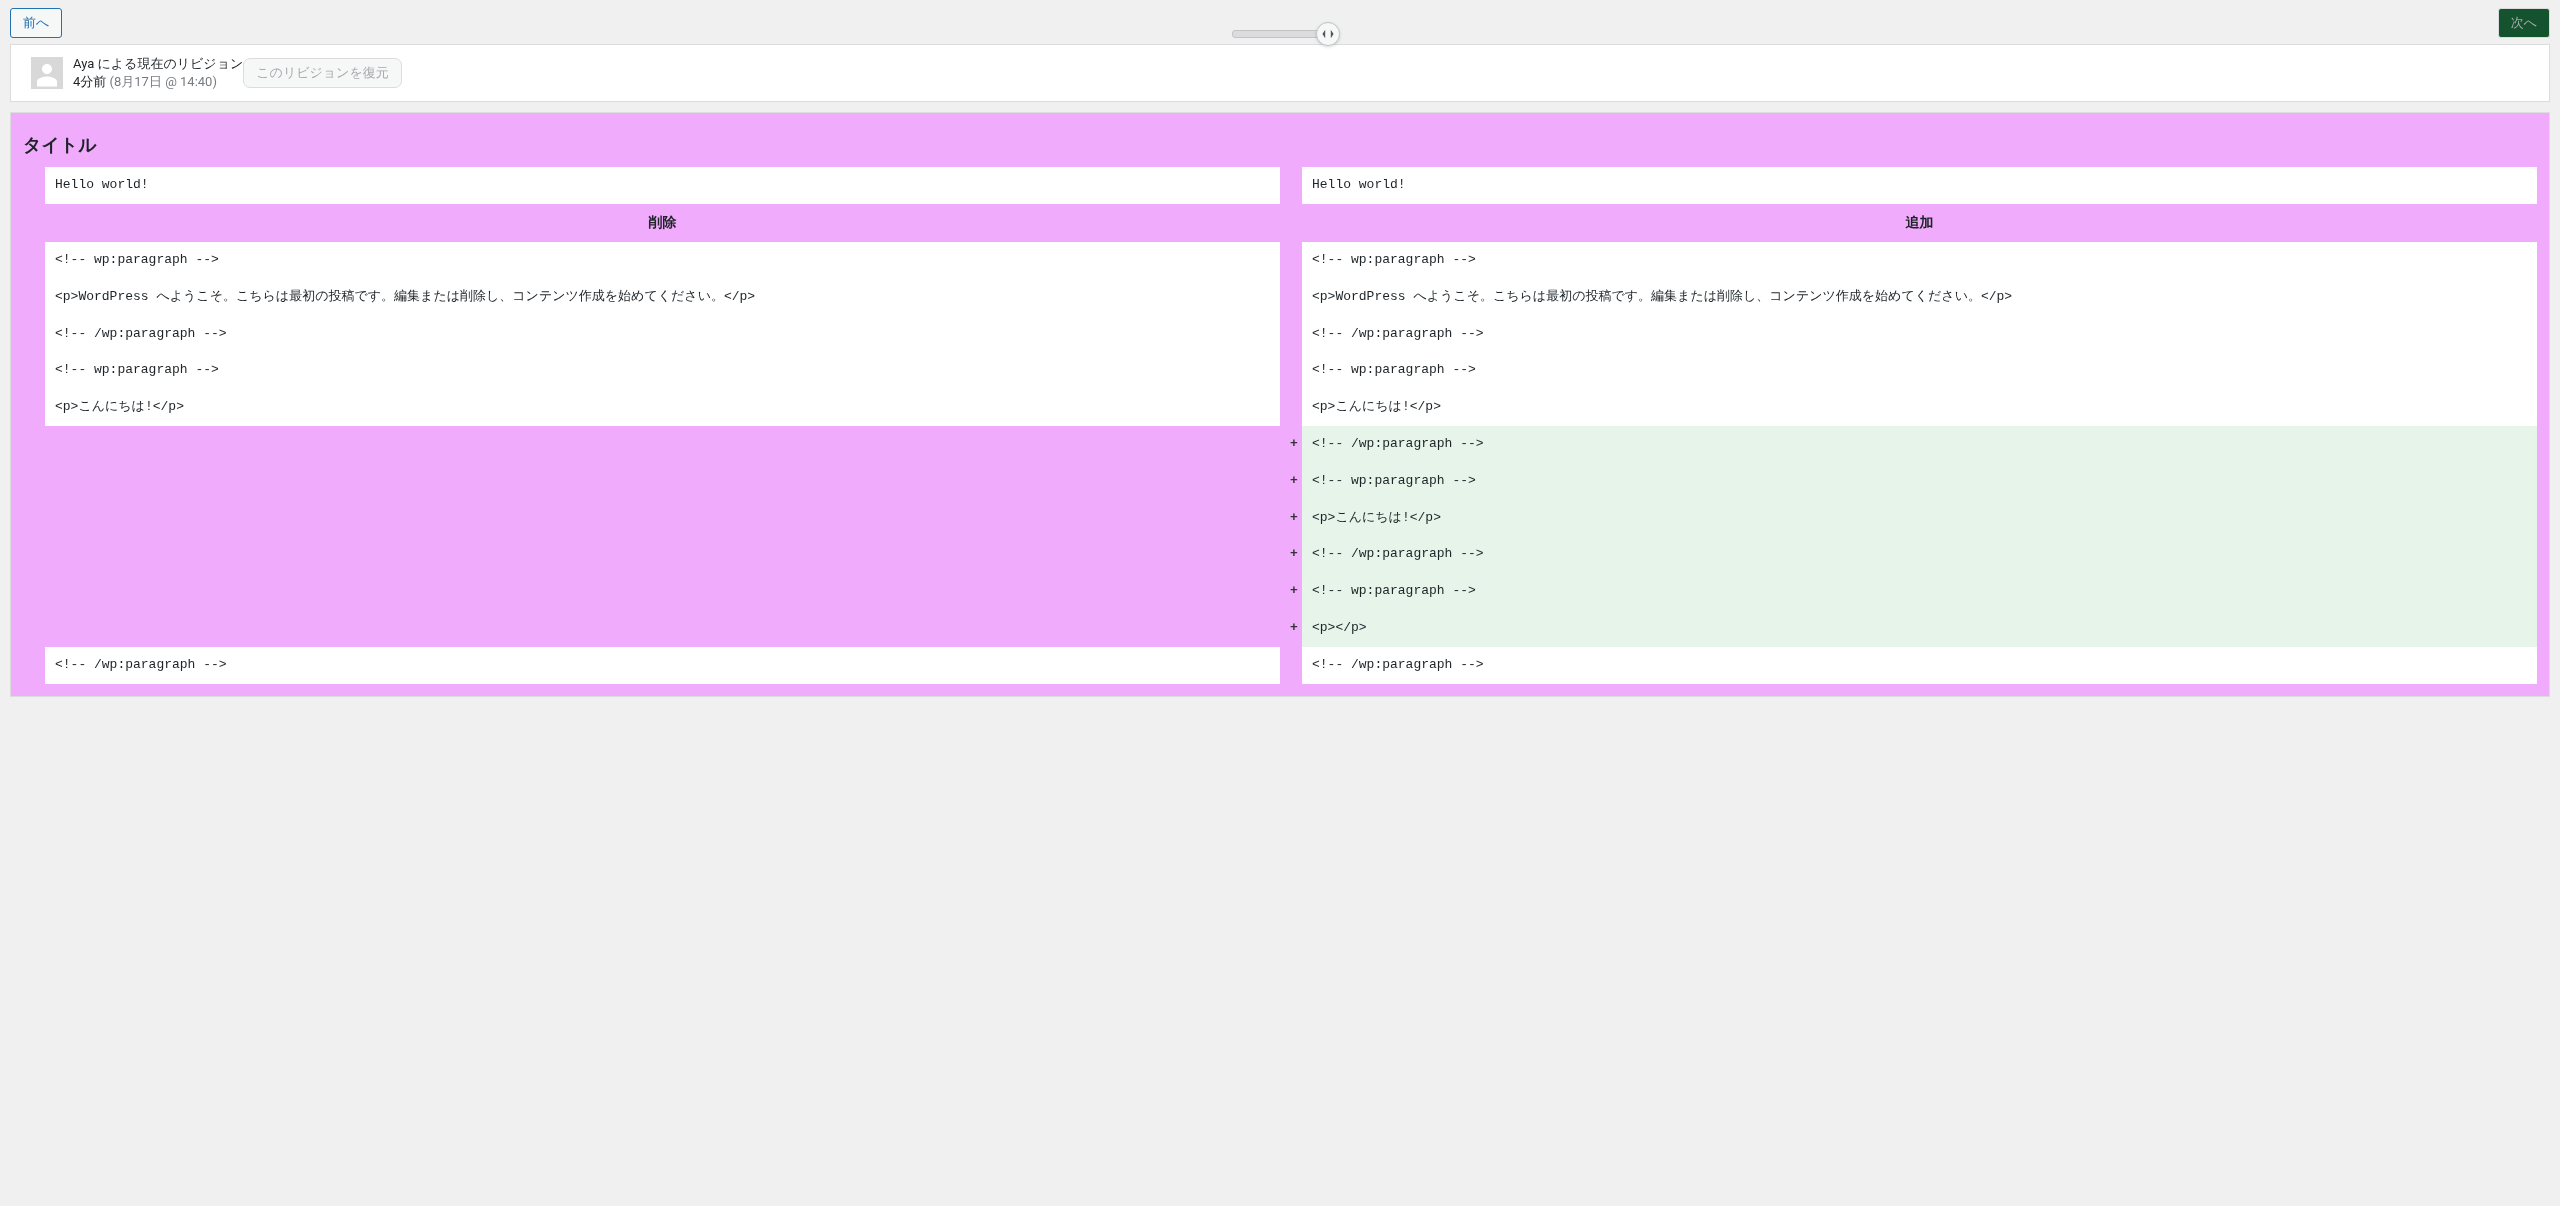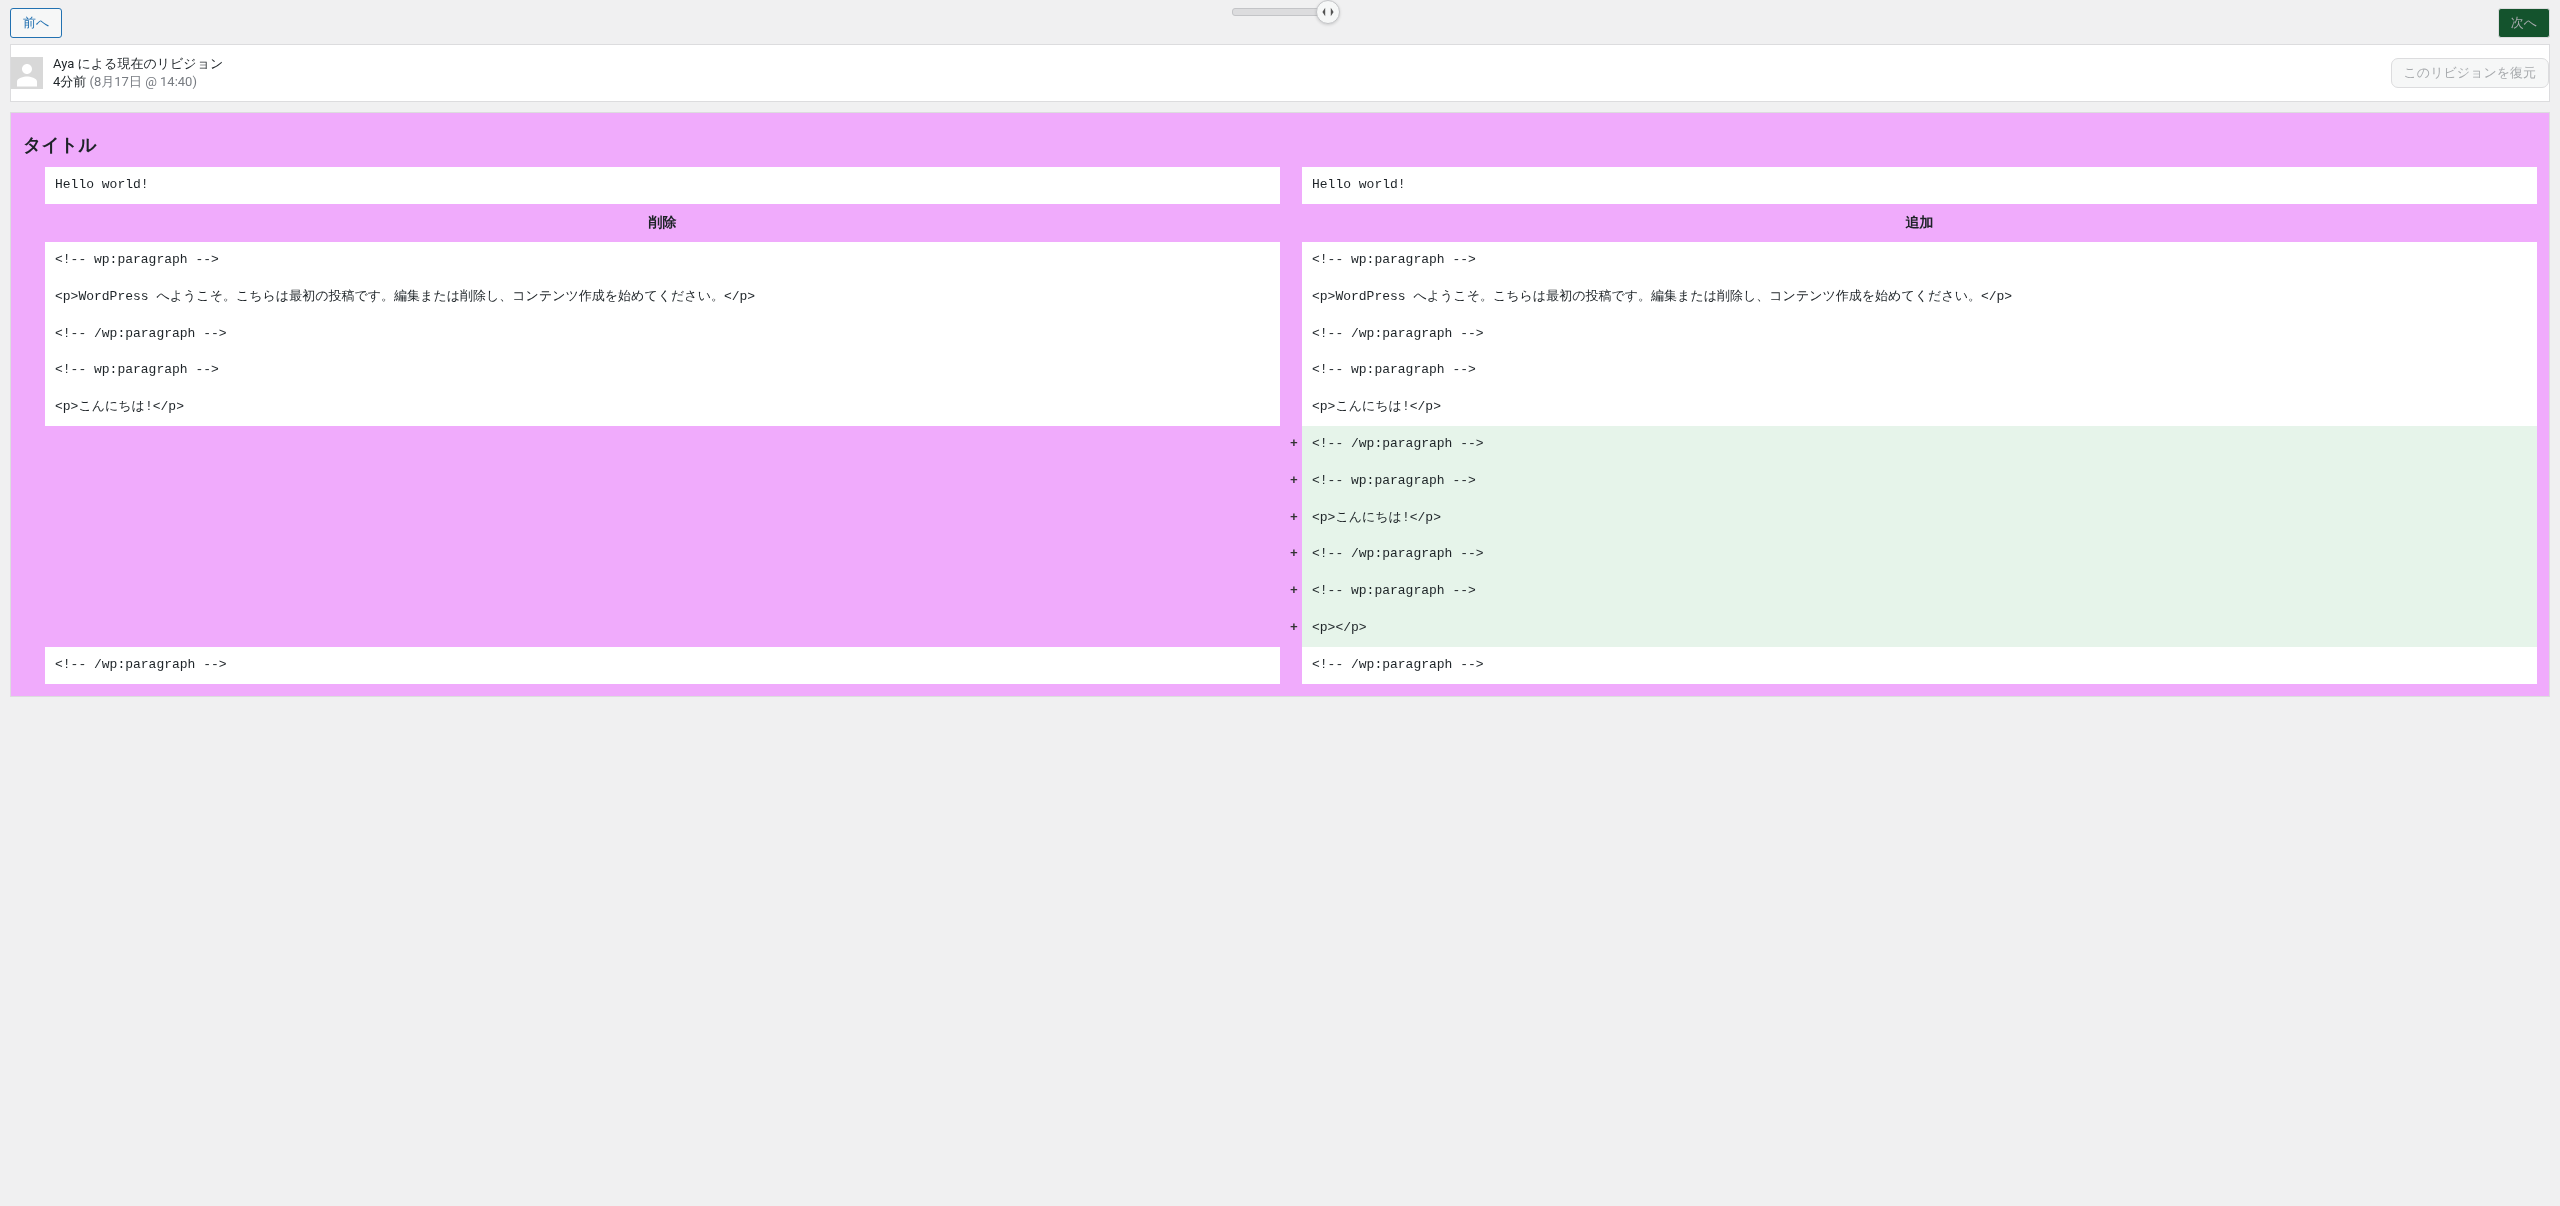"前へ" .top-nav { align-items: flex-start -> flex-end }
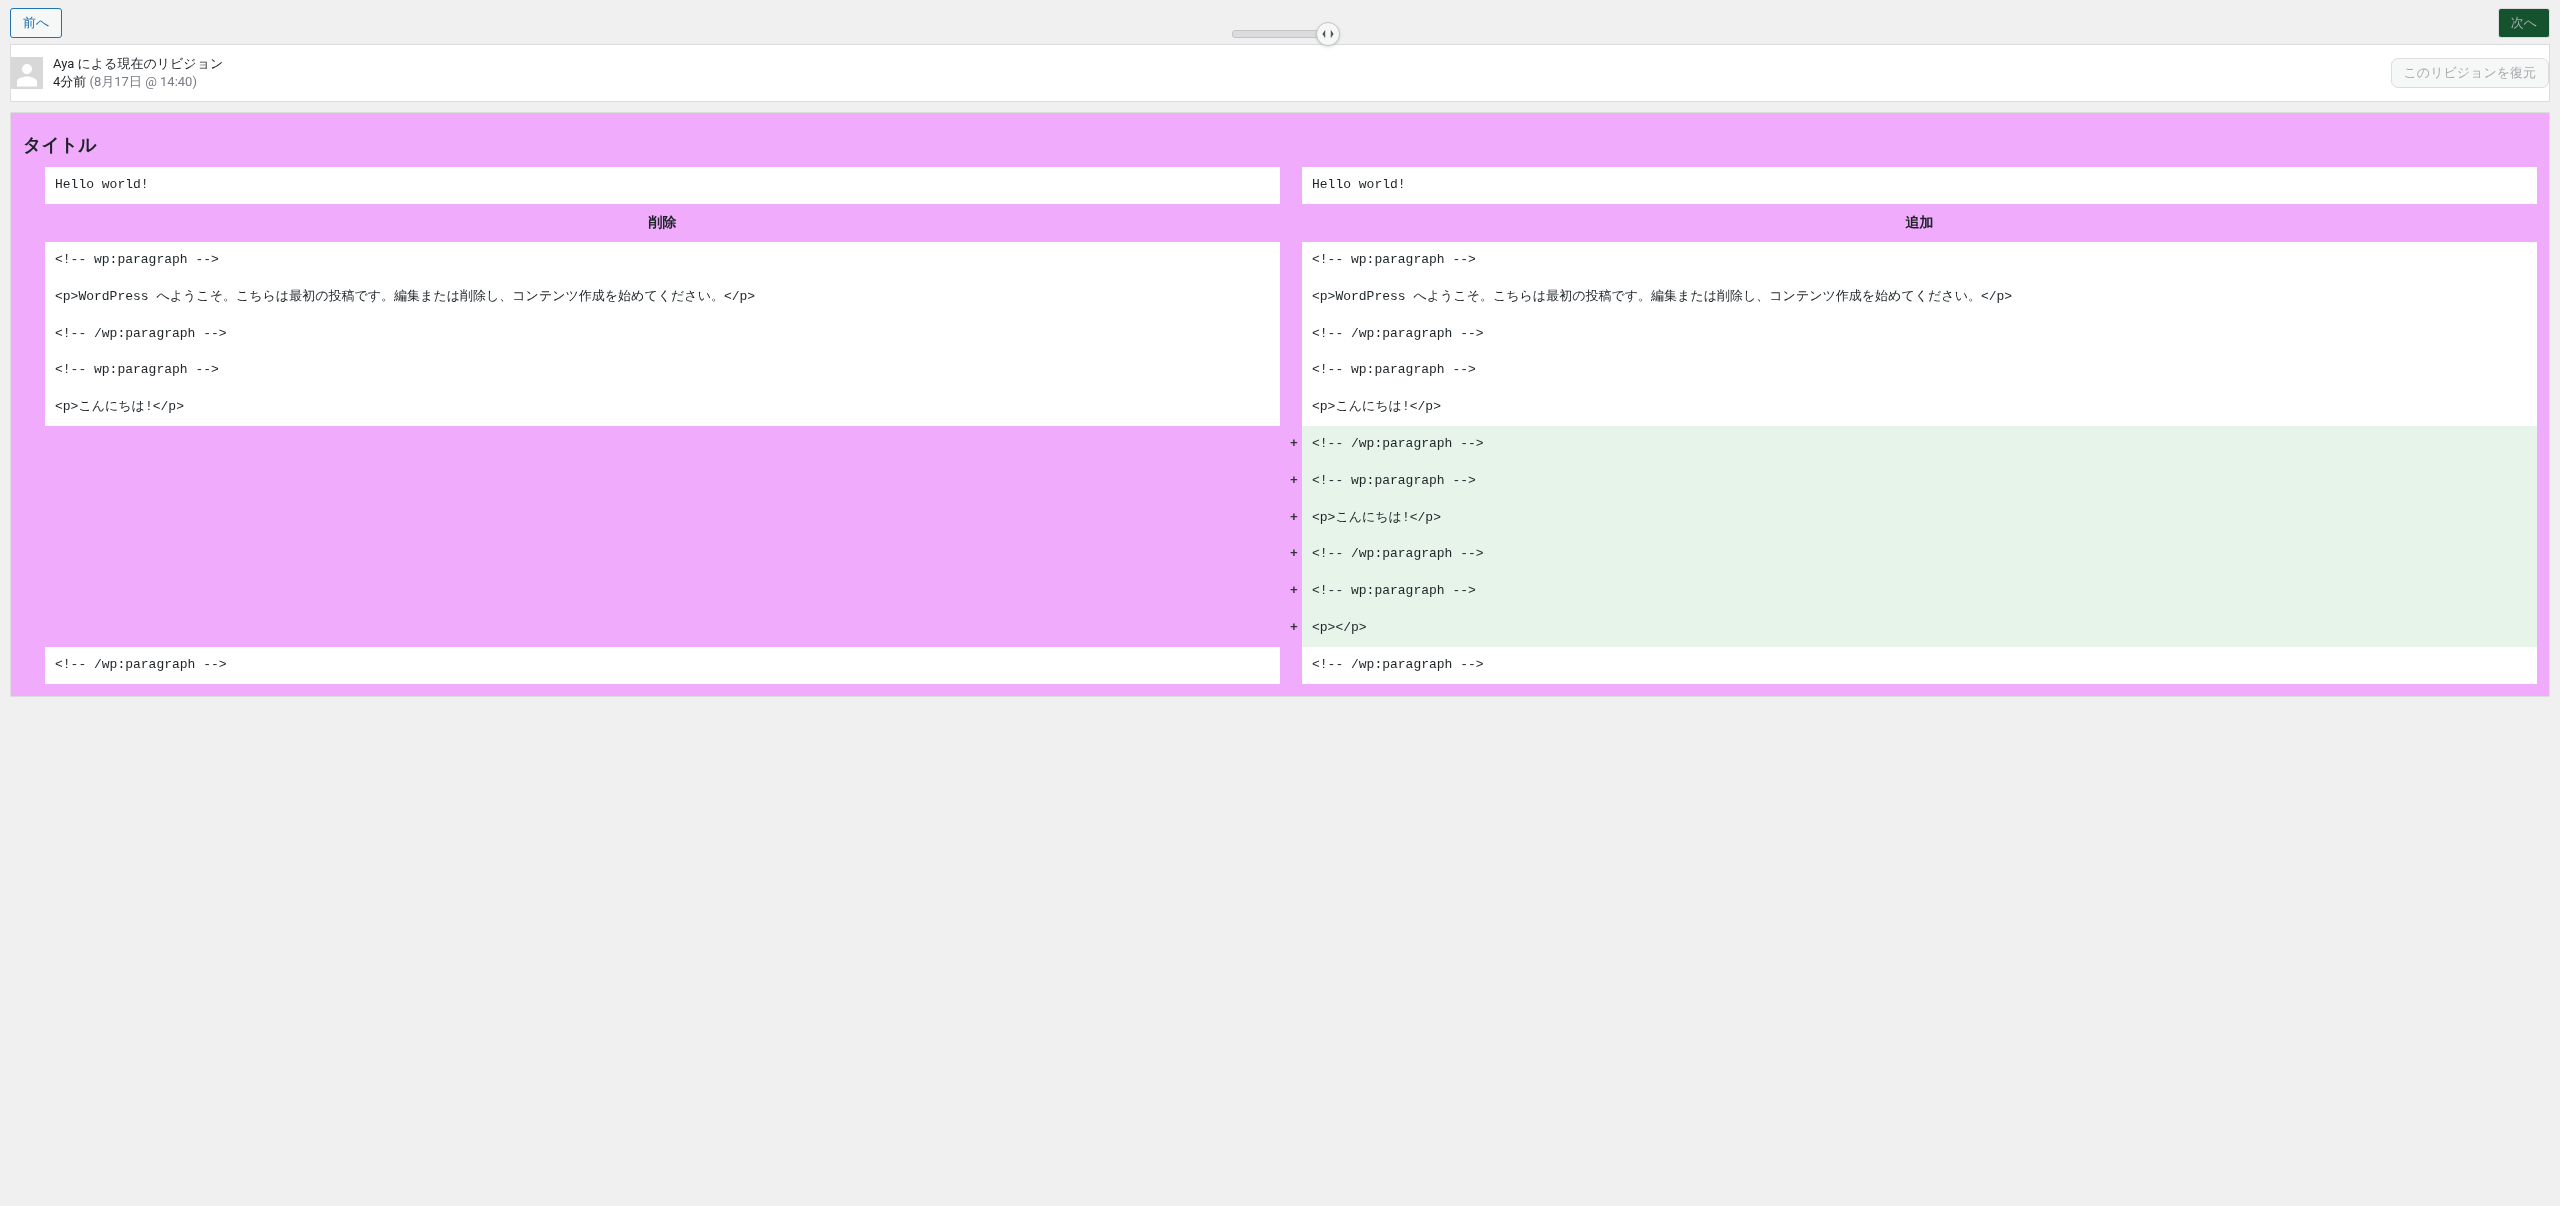"Aya による現在のリビジョン" .meta-bar { justify-content: space-between -> flex-start; padding: 10px 0 -> 10px 20px }
